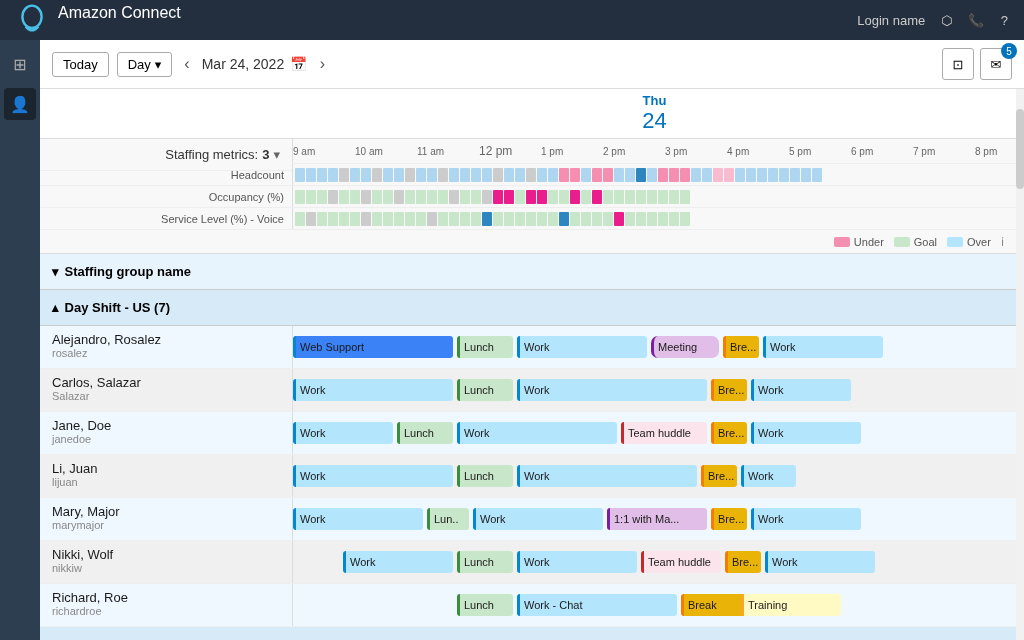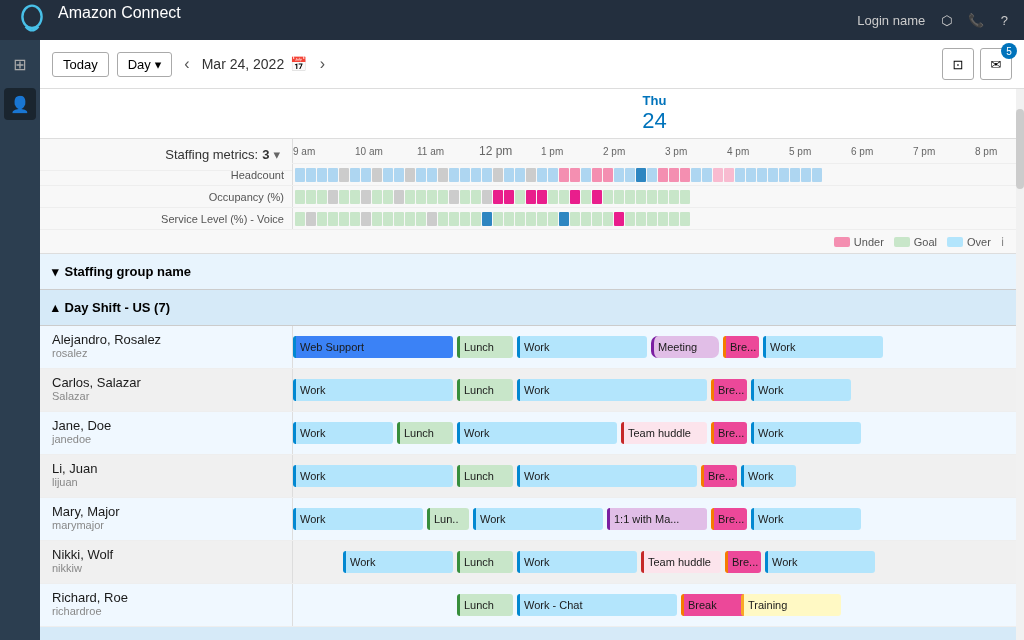"Bre..." .bar-break { background: #ec4899 -> #eab308 }
